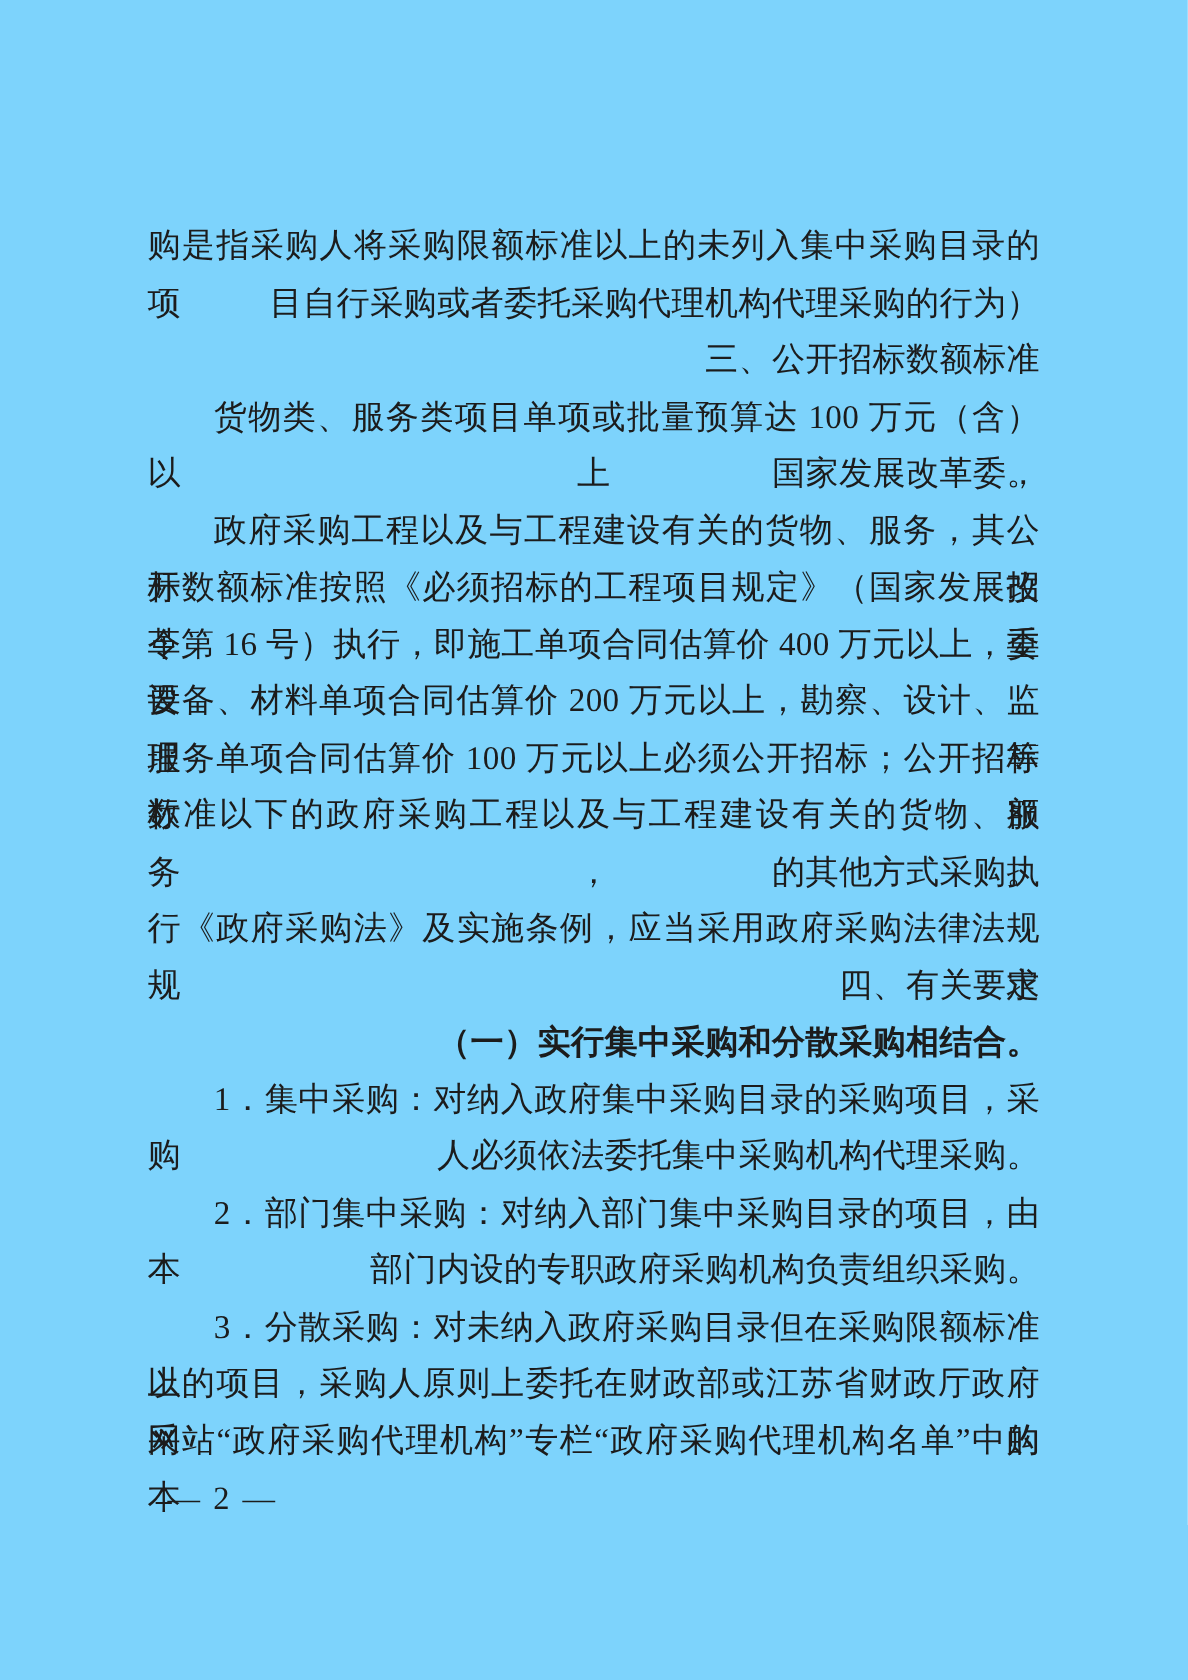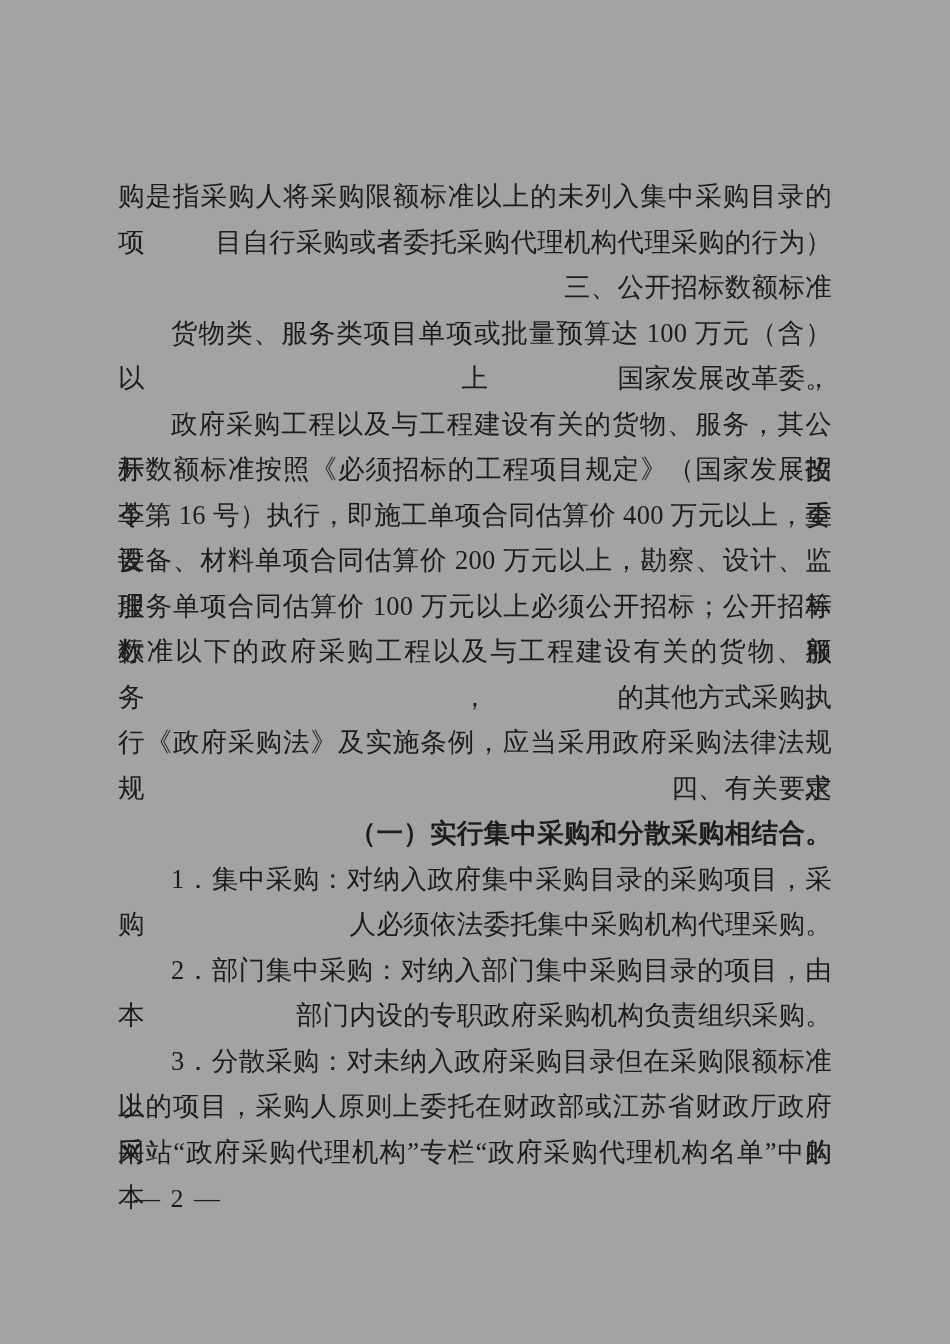"购是指采购人将采购限额标准以上的未列入集中采购目录的项" .page { background: #a3a3a3 -> #7dd3fc }
